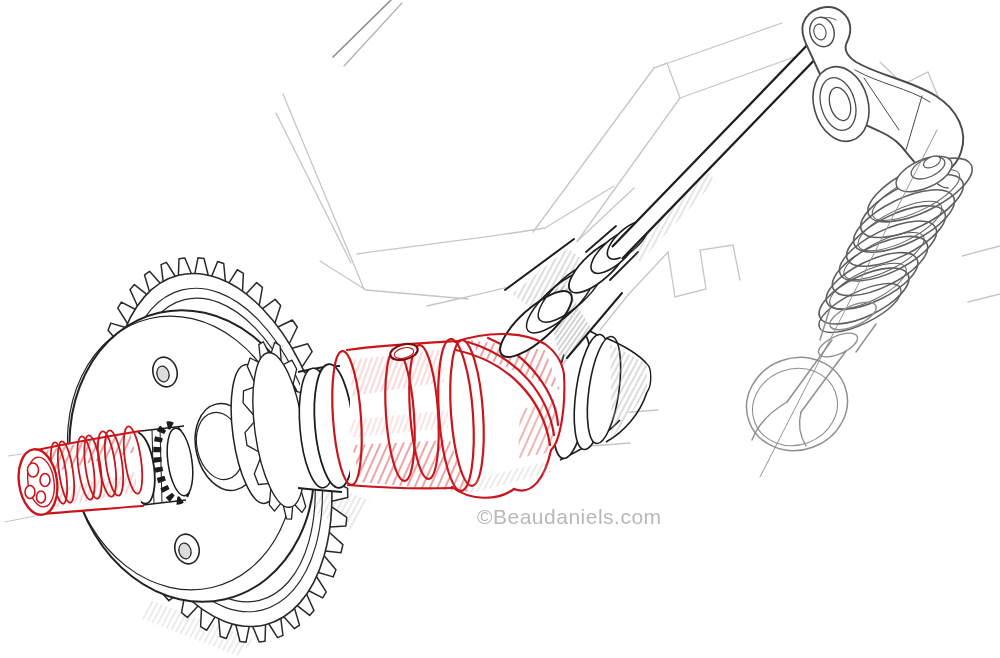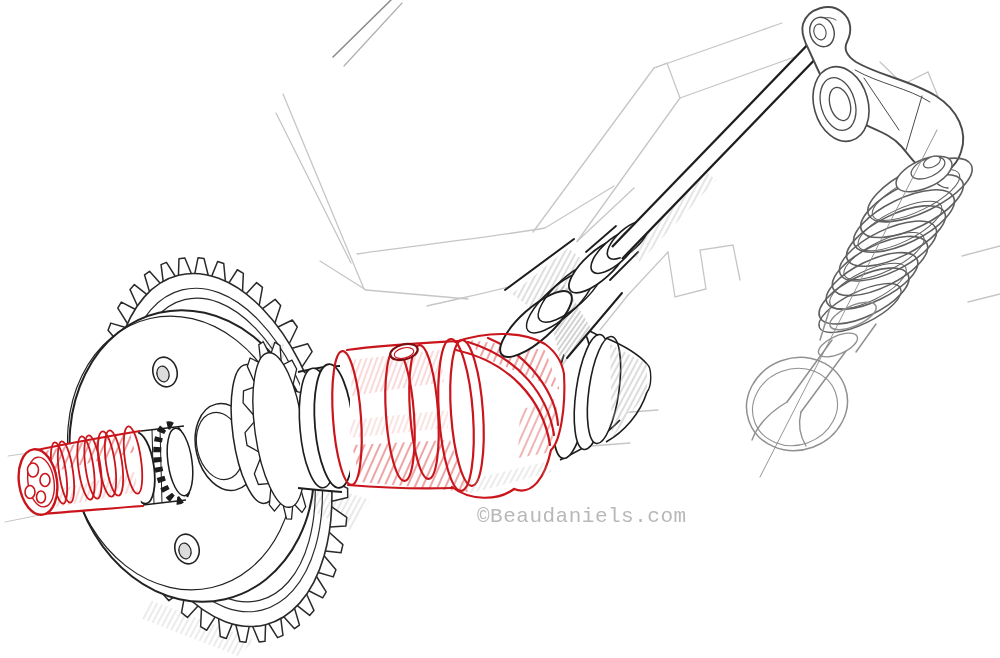"©Beaudaniels.com" .stage { font-family: Liberation Mono, monospace -> Liberation Sans, sans-serif }
